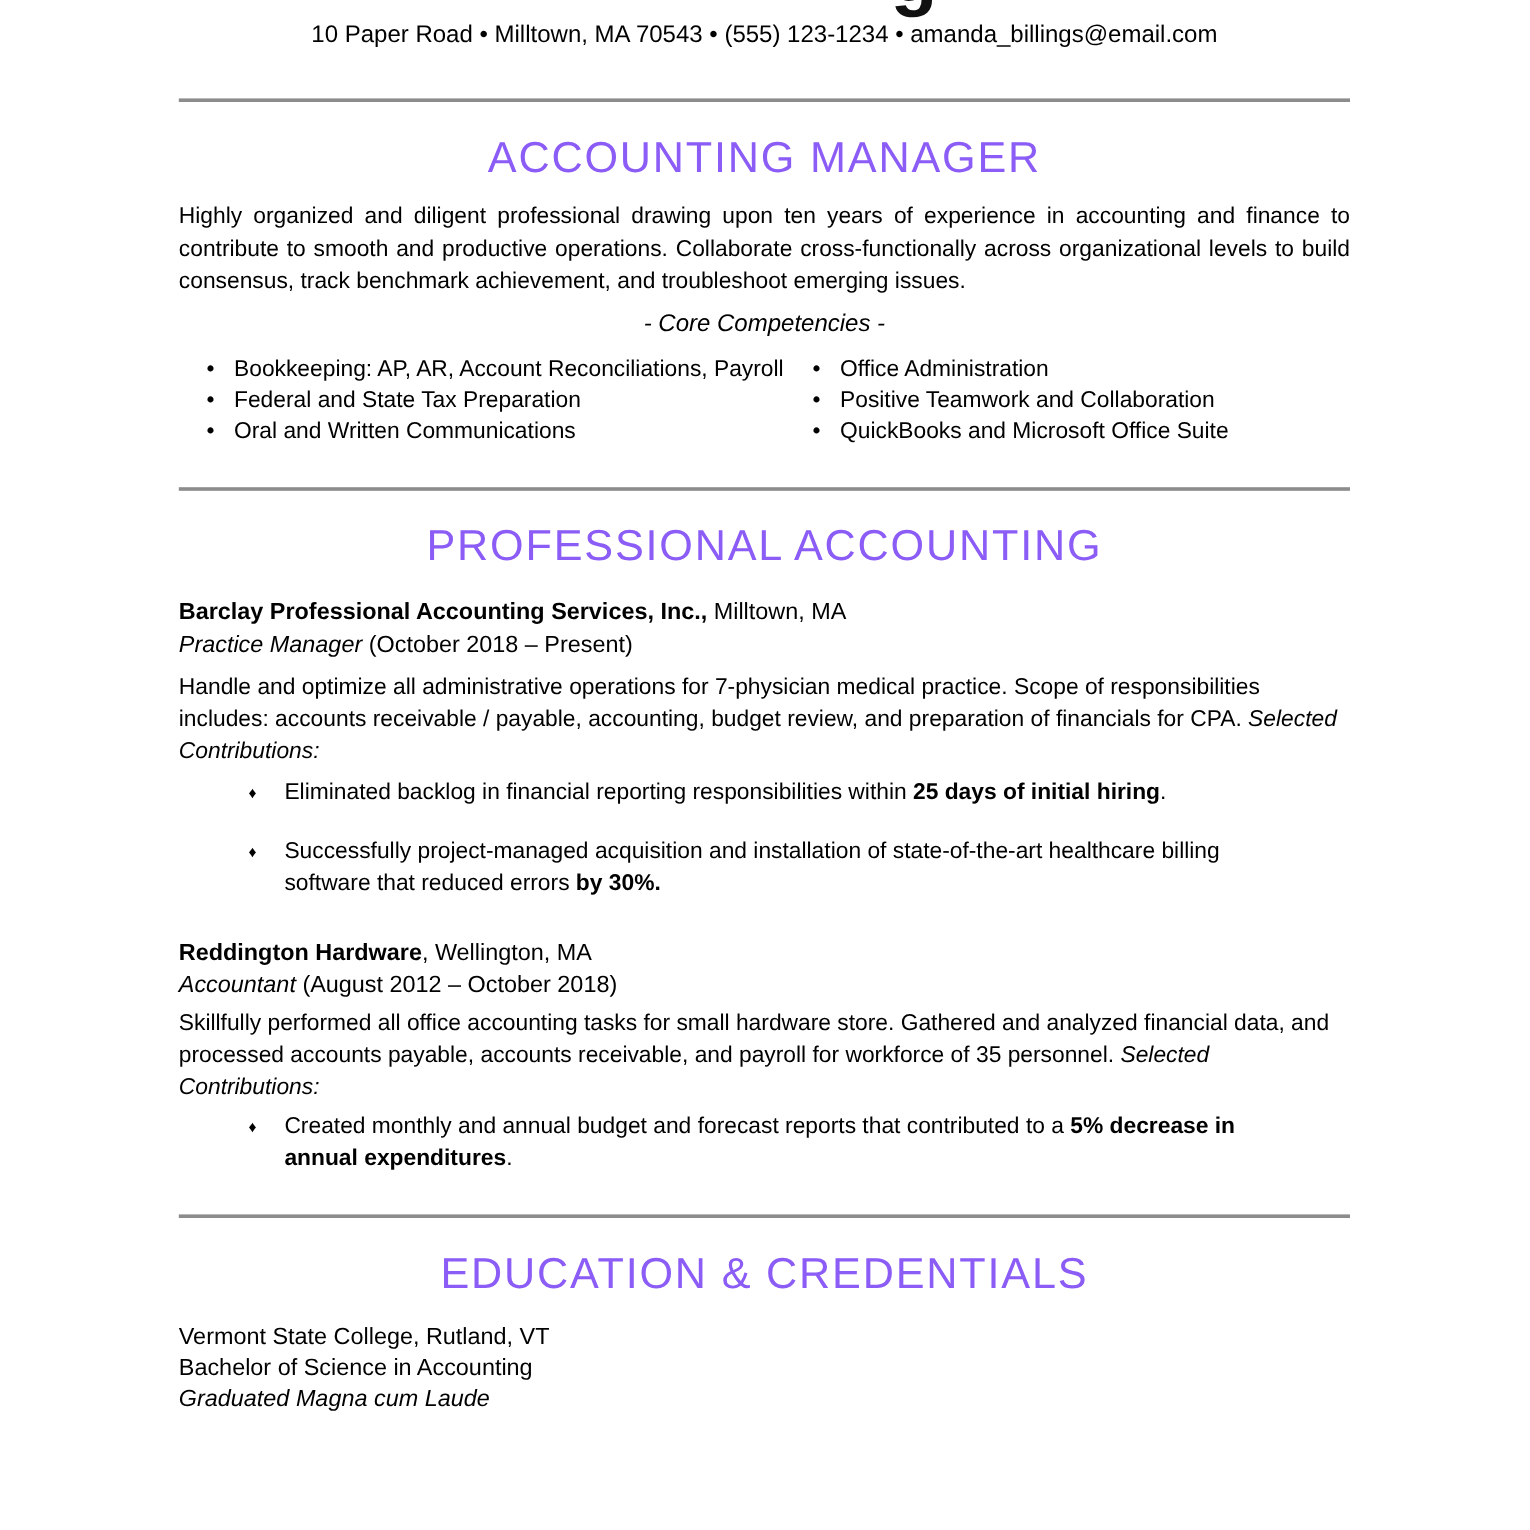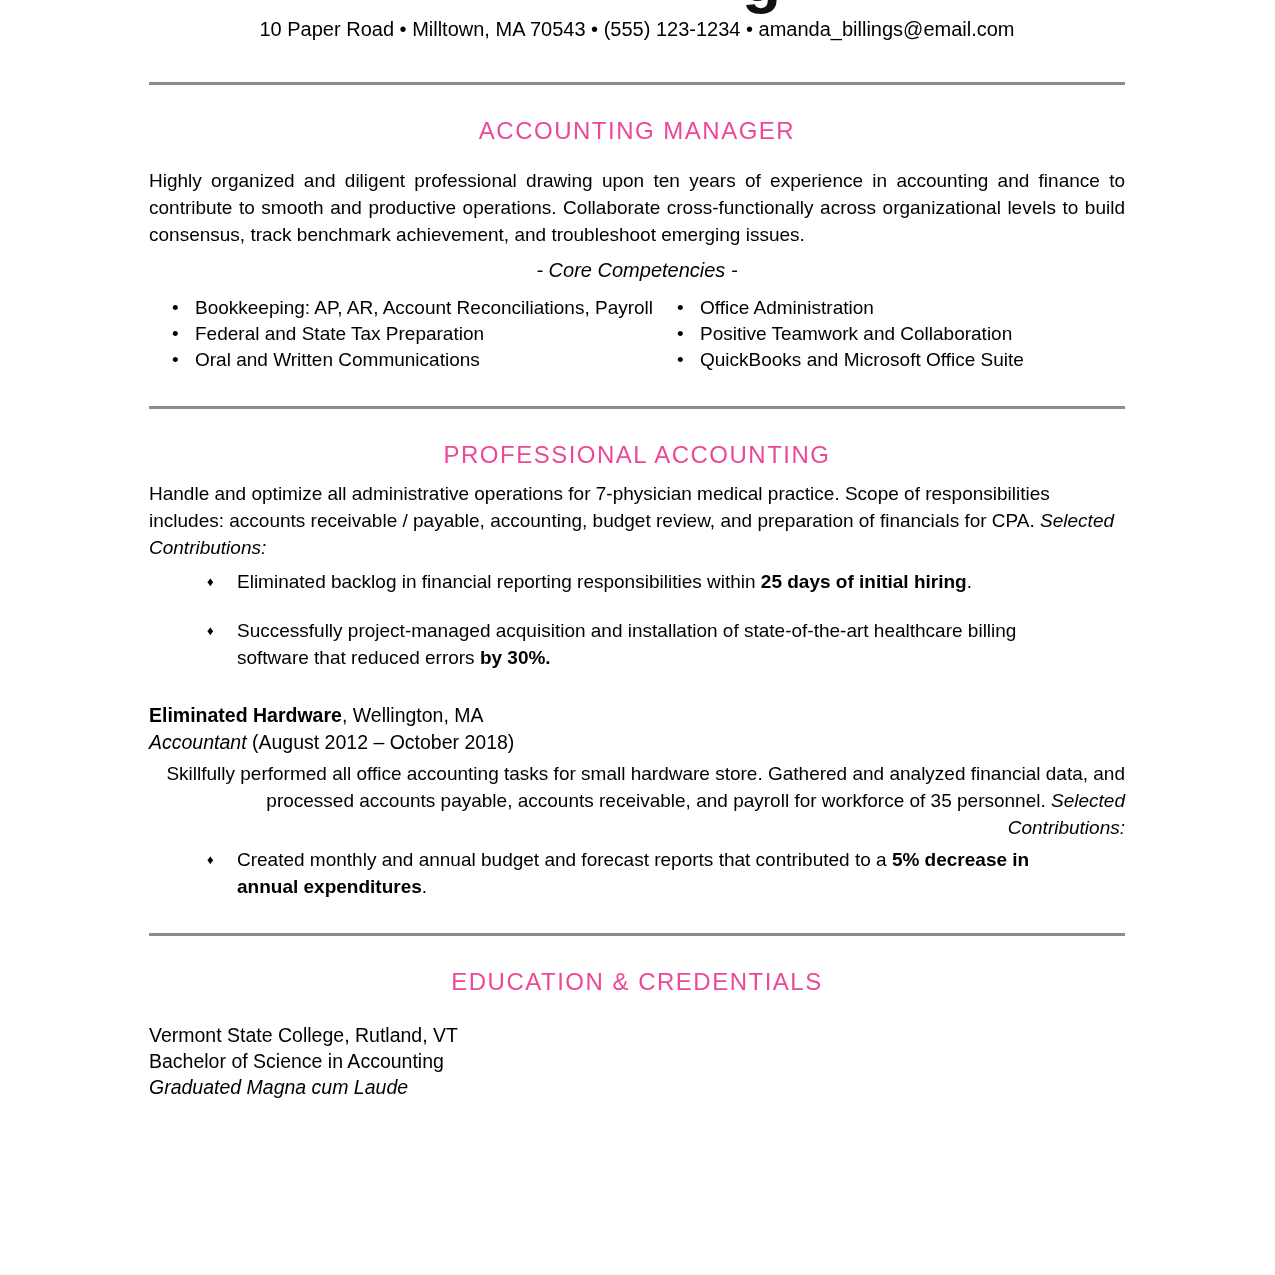"ACCOUNTING MANAGER" .section-heading { color: #ec4899 -> #8b5cf6; font-size: 24px -> 36px }
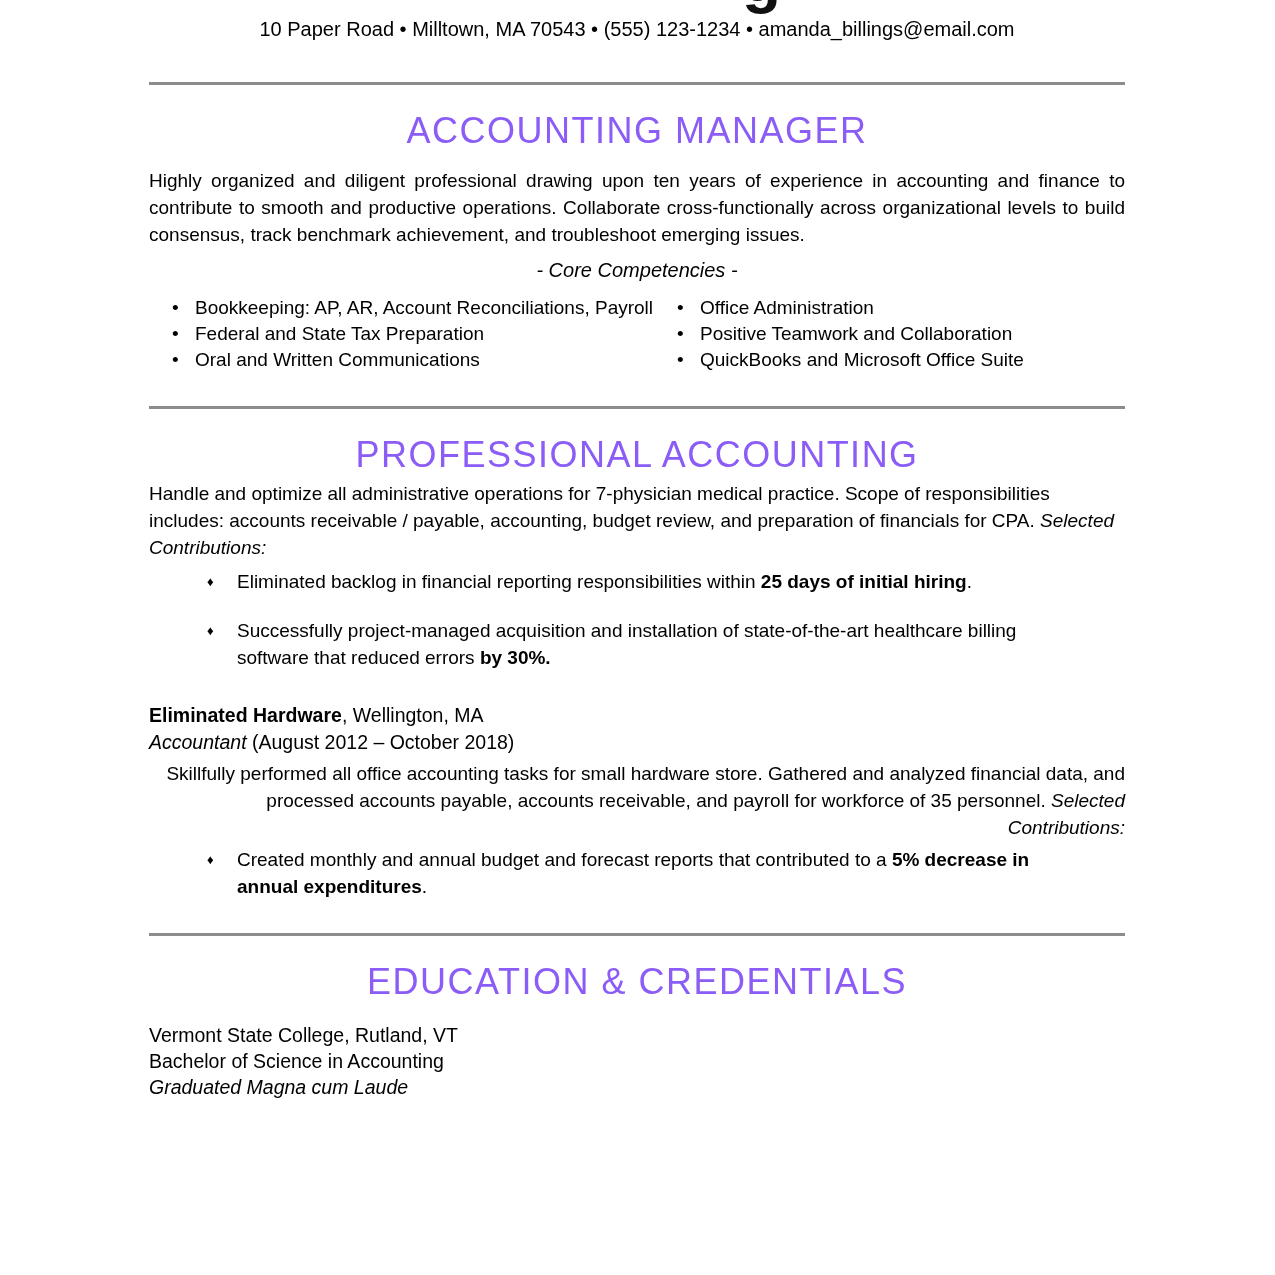"Barclay Professional Accounting" div.job-header { html: none -> <div> <span>Barclay Professional Accounting Services, Inc.,</span><span> Milltown, MA</span><br> <span>Practice Manager</span><span> (October 2018 – Present)</span> </div> }
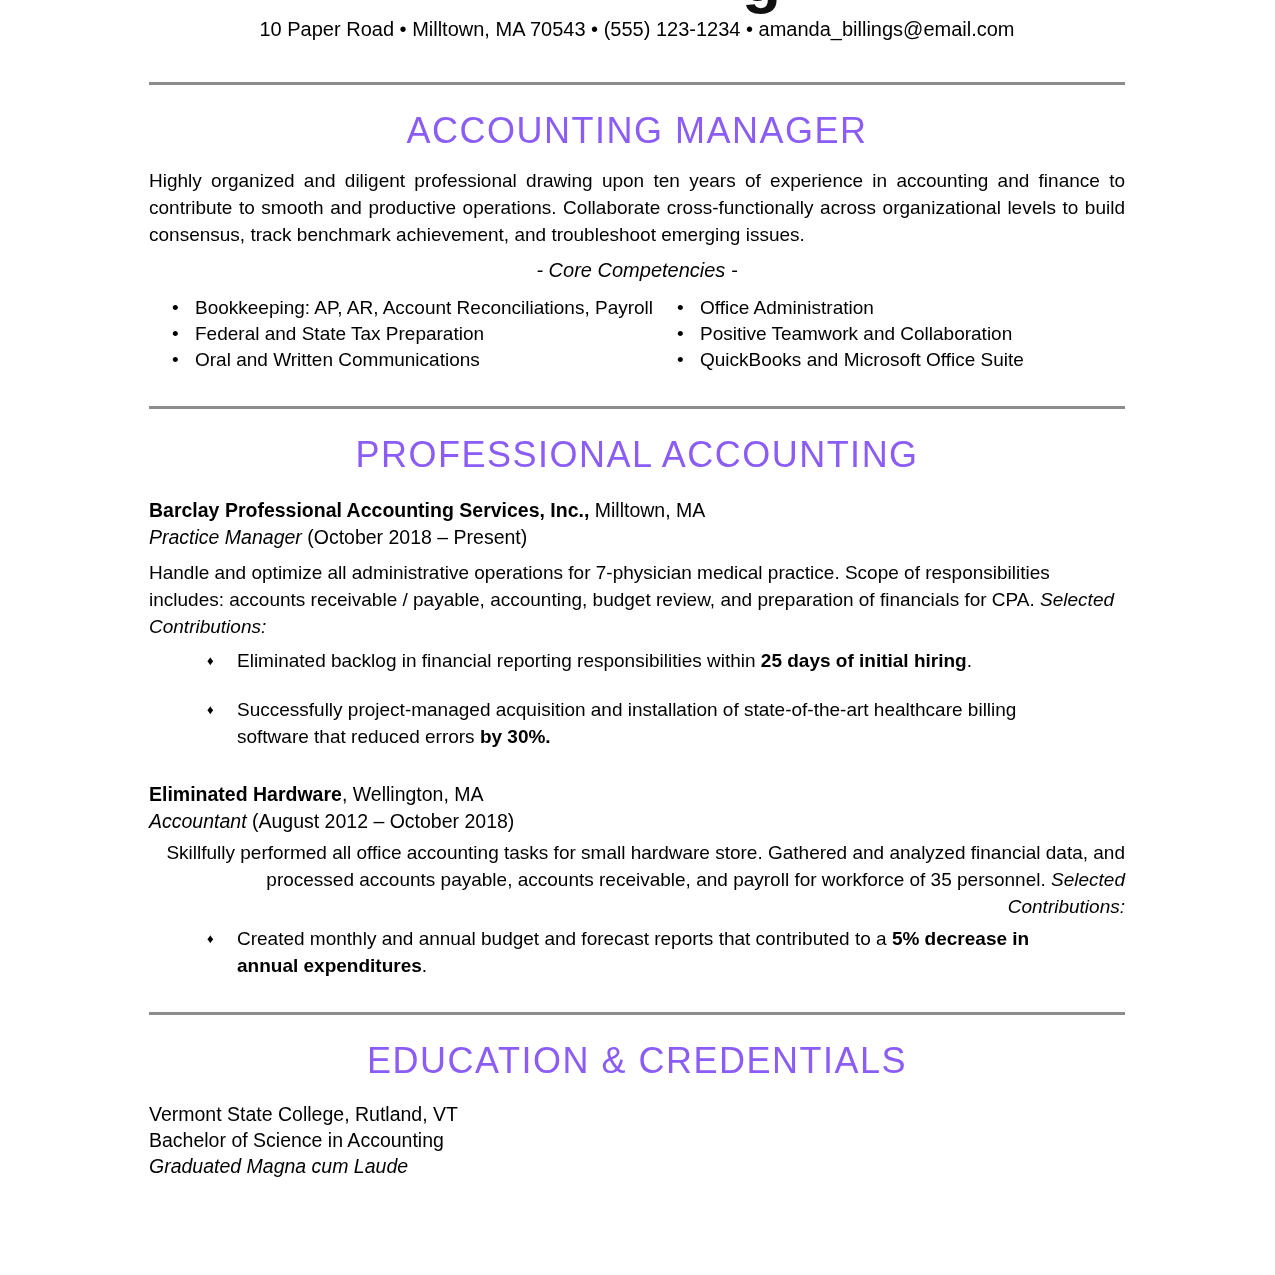"Eliminated Hardware" span.company { text: Eliminated -> Reddington }
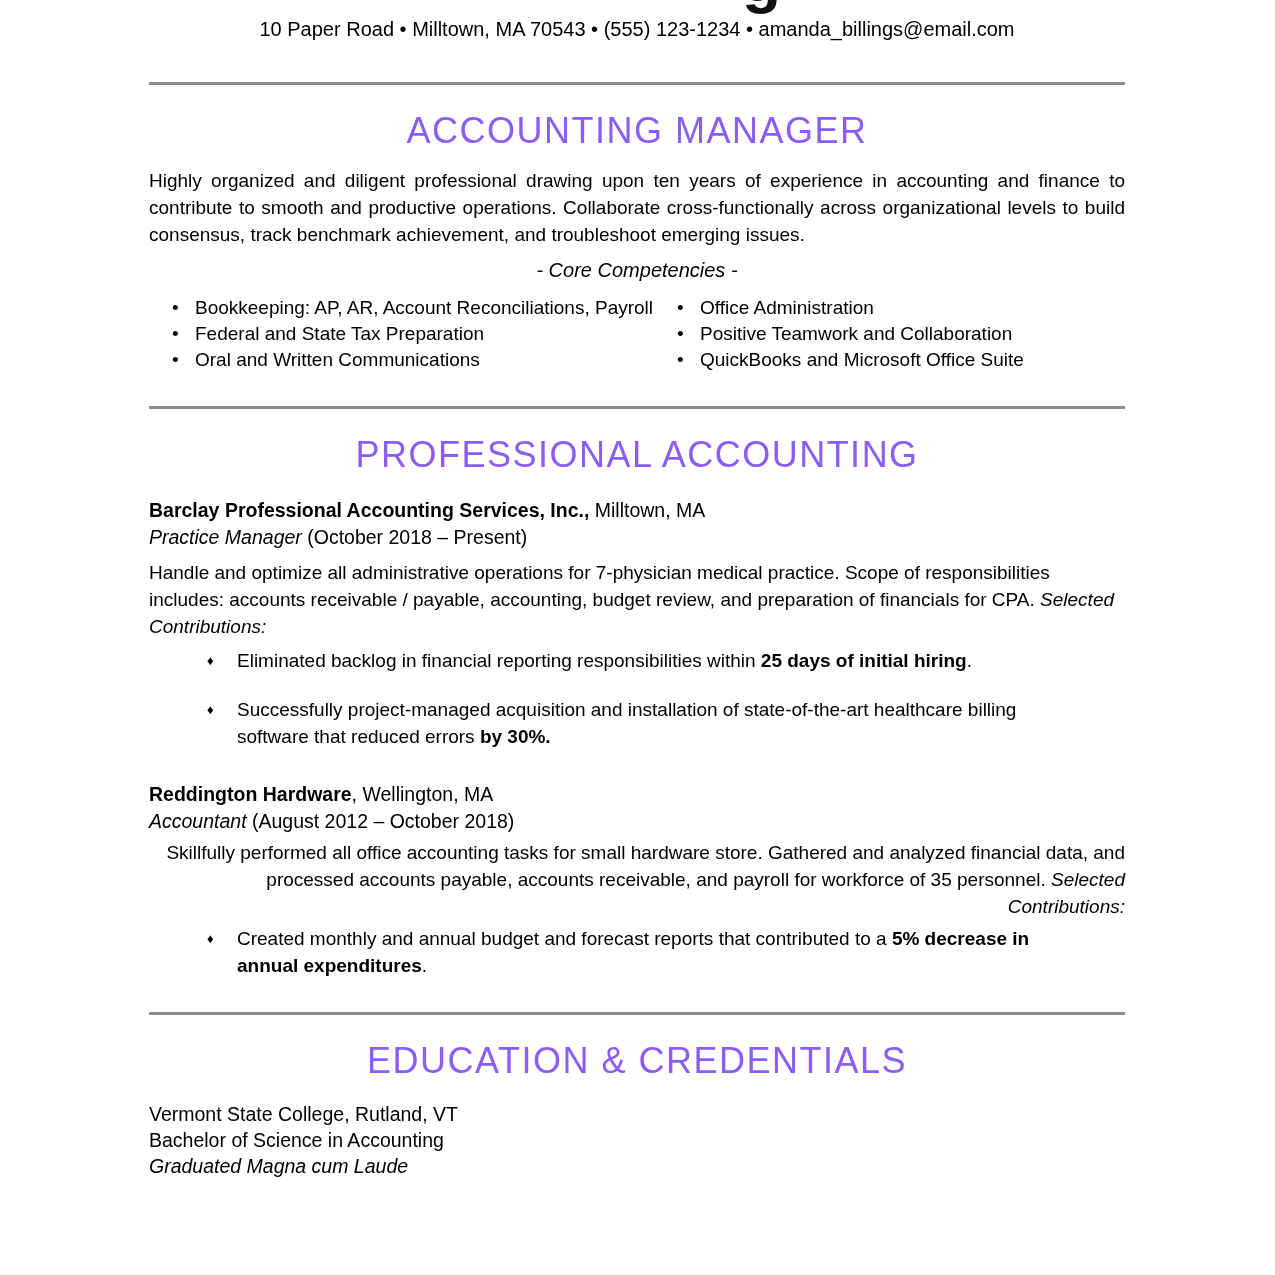"Skillfully performed all office" .job-desc.second { text-align: right -> none }
